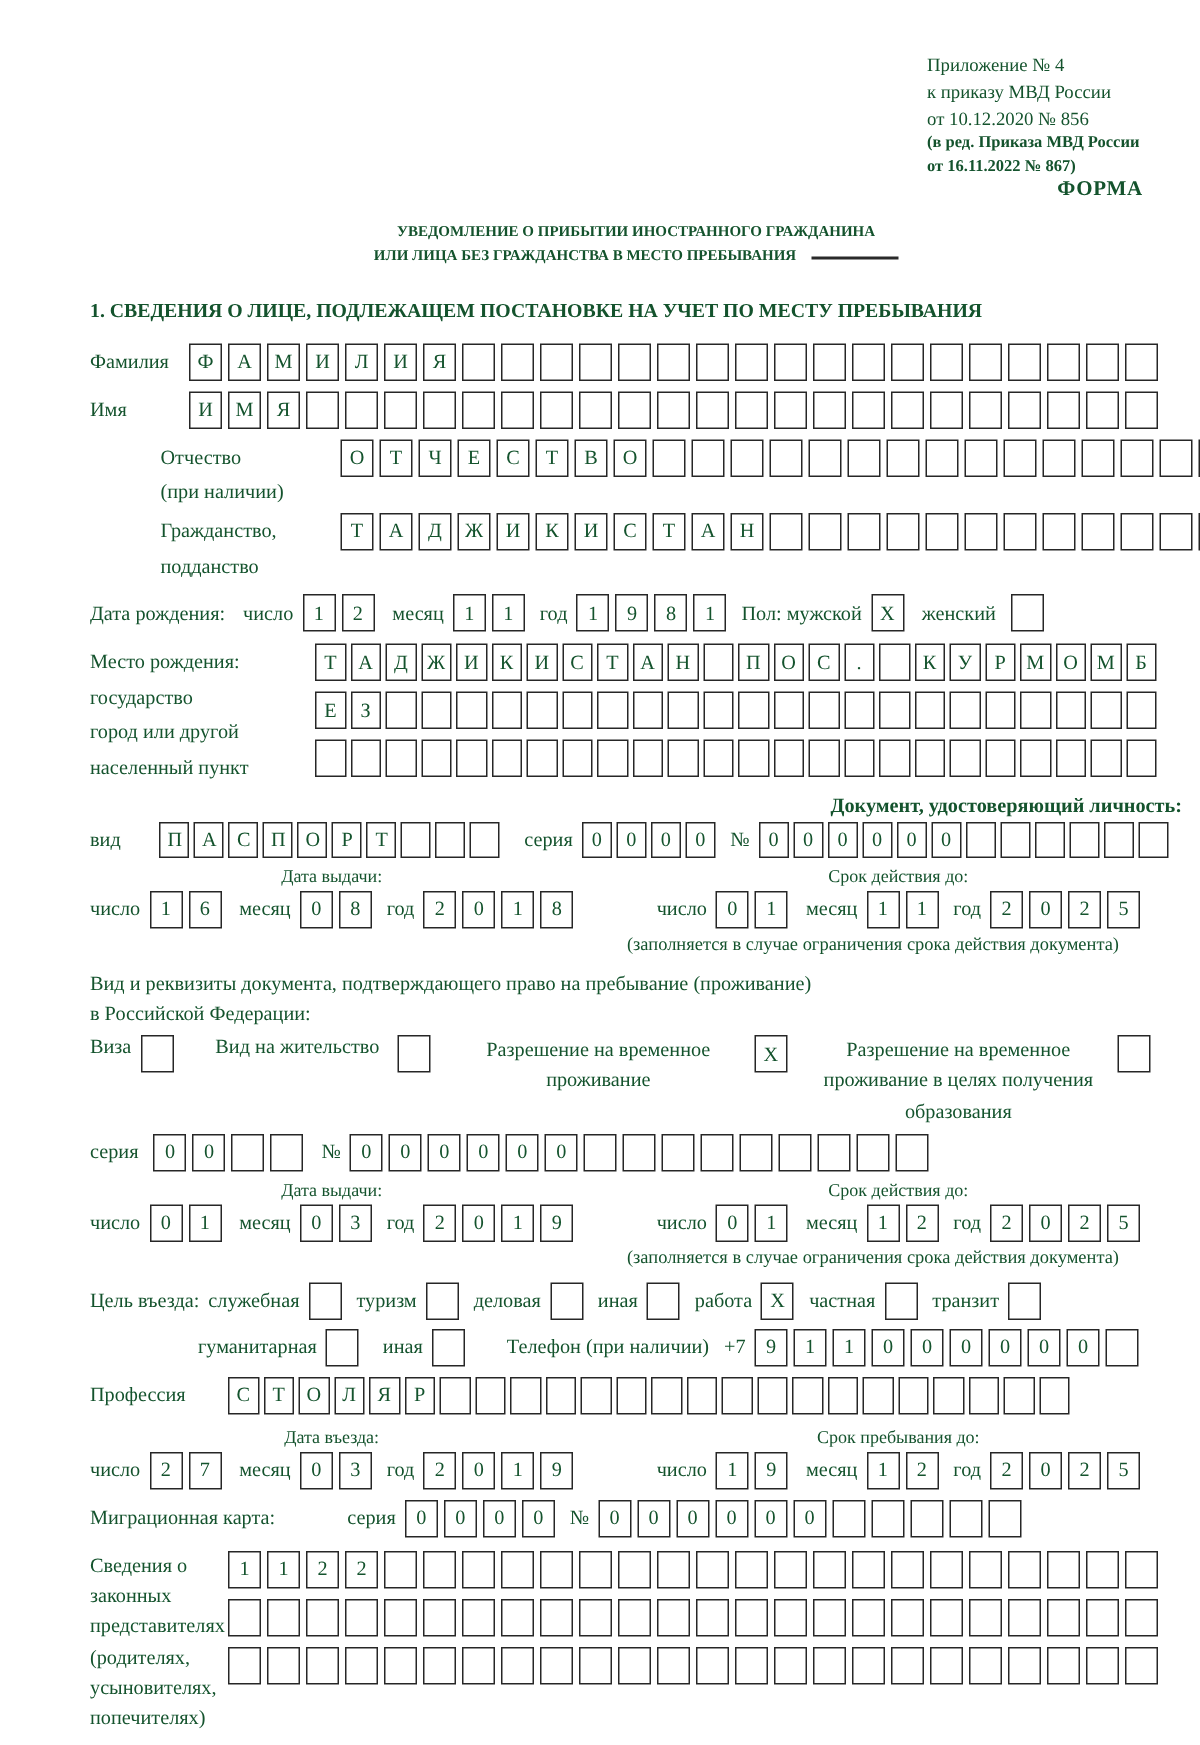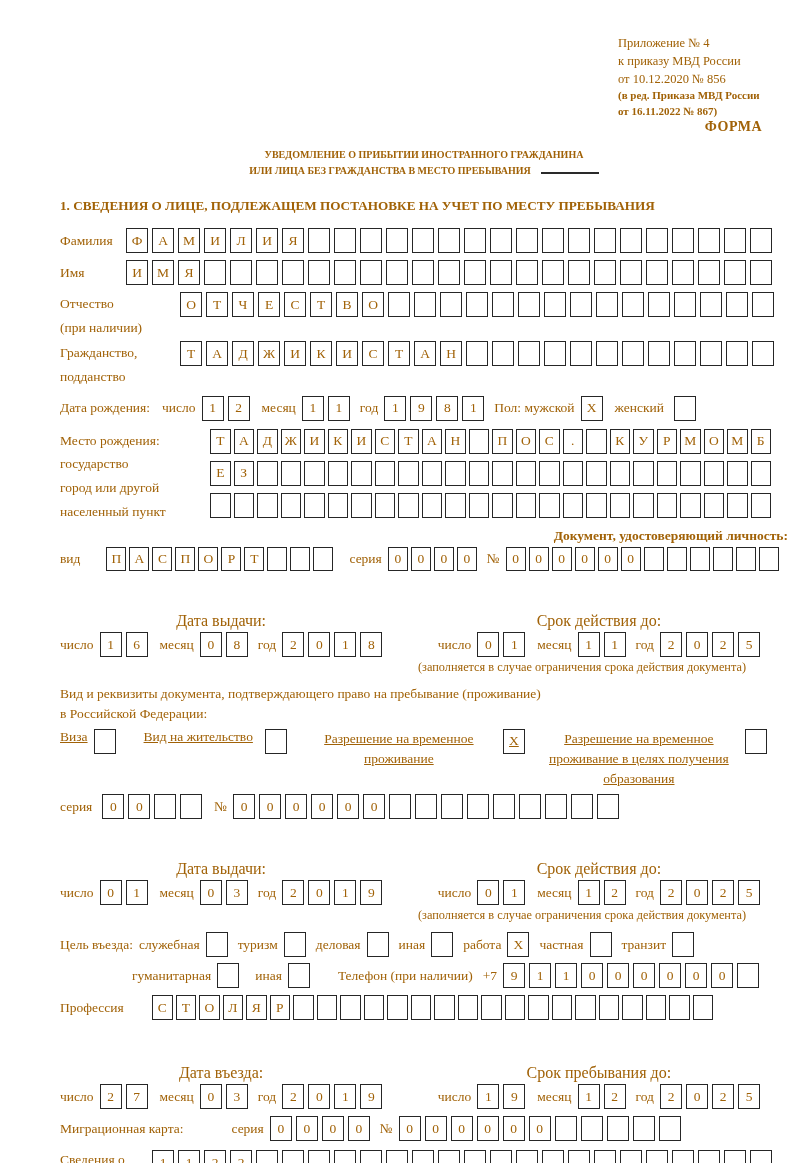"Приложение № 4" .page { color: #a16207 -> #14532d }
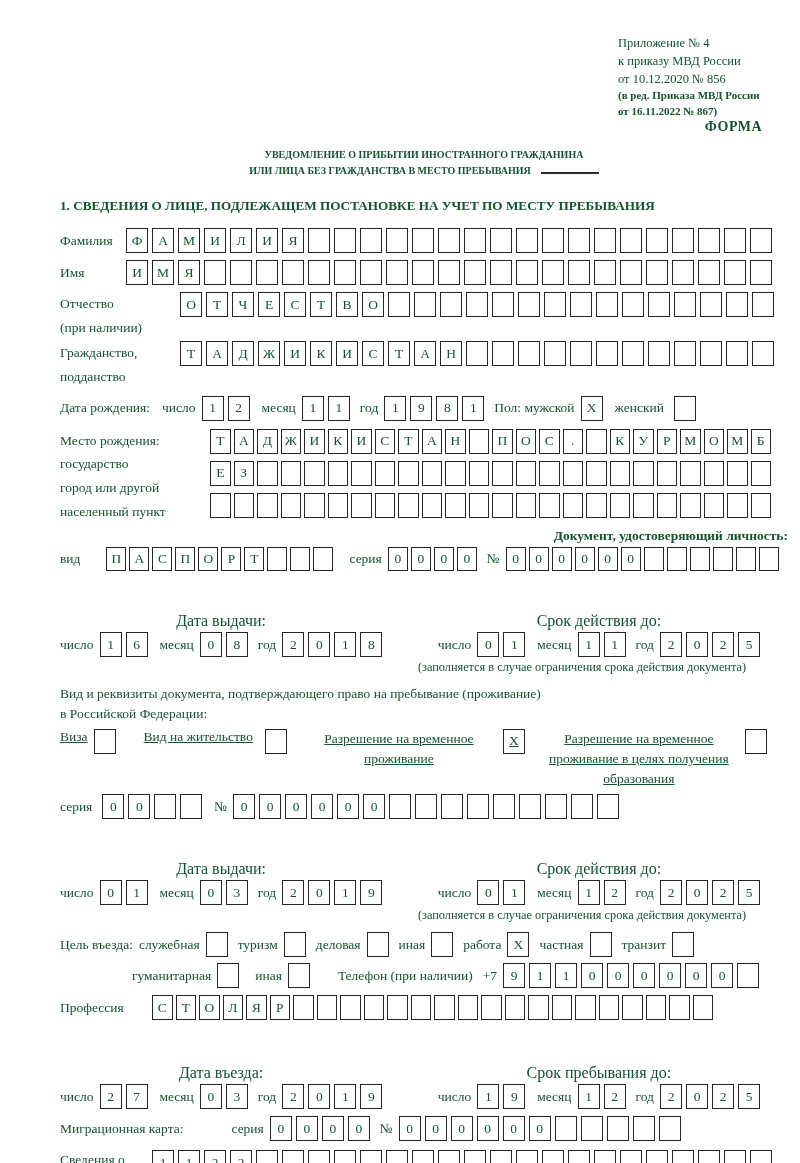"Отчество" .w118 { margin-left: none -> 47px }
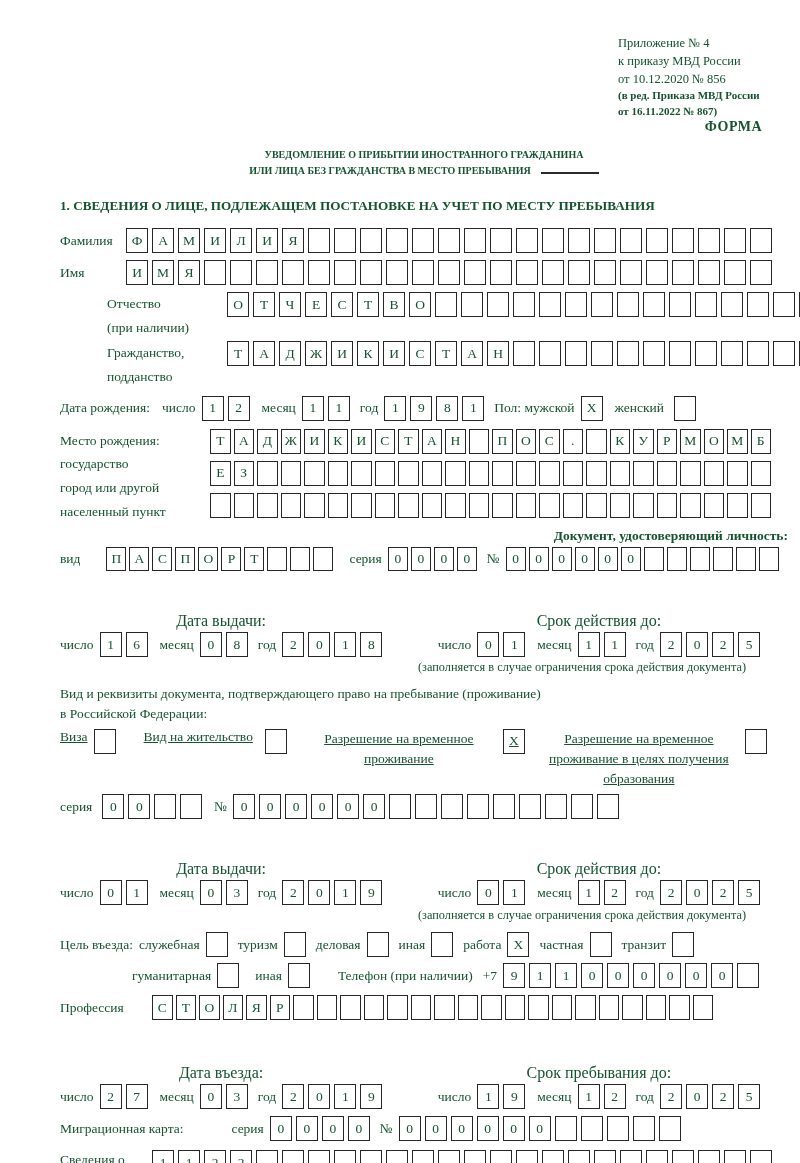"Дата выдачи:" .date-head { font-size: 16px -> 12px; margin-top: 36px -> none }
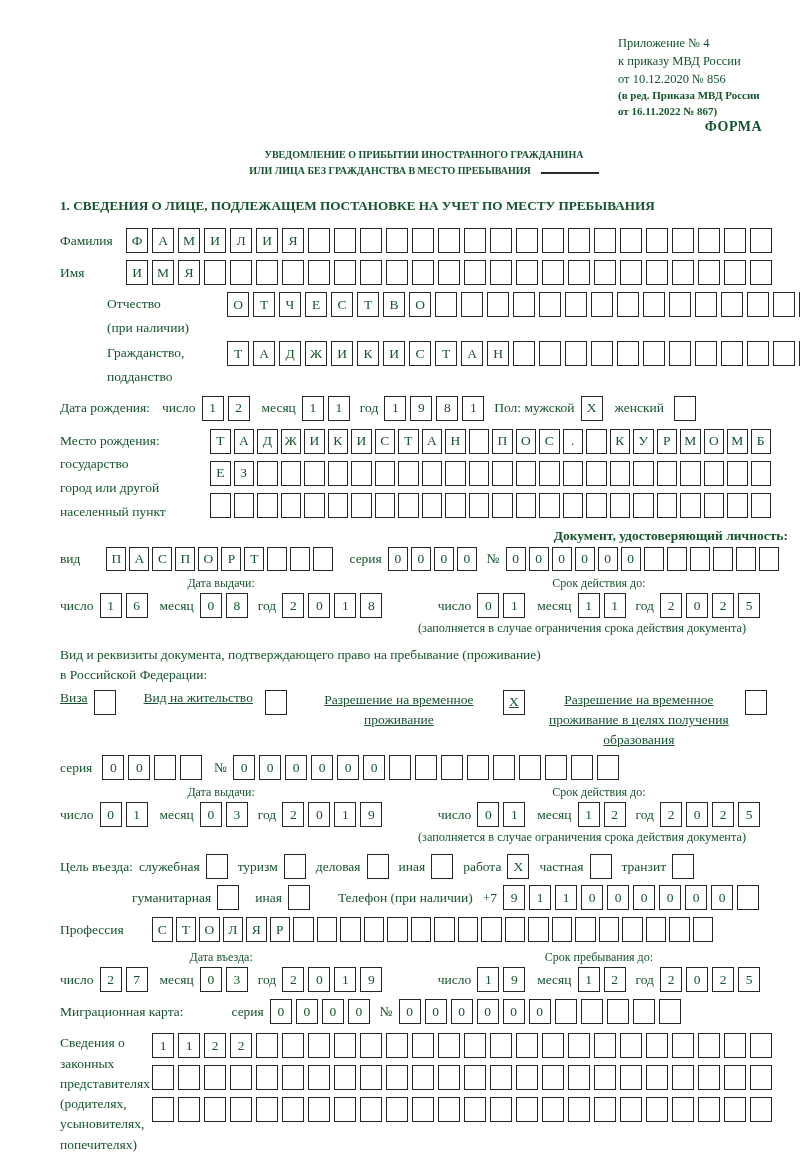"Виза" .cbrow { text-decoration: underline -> none }
